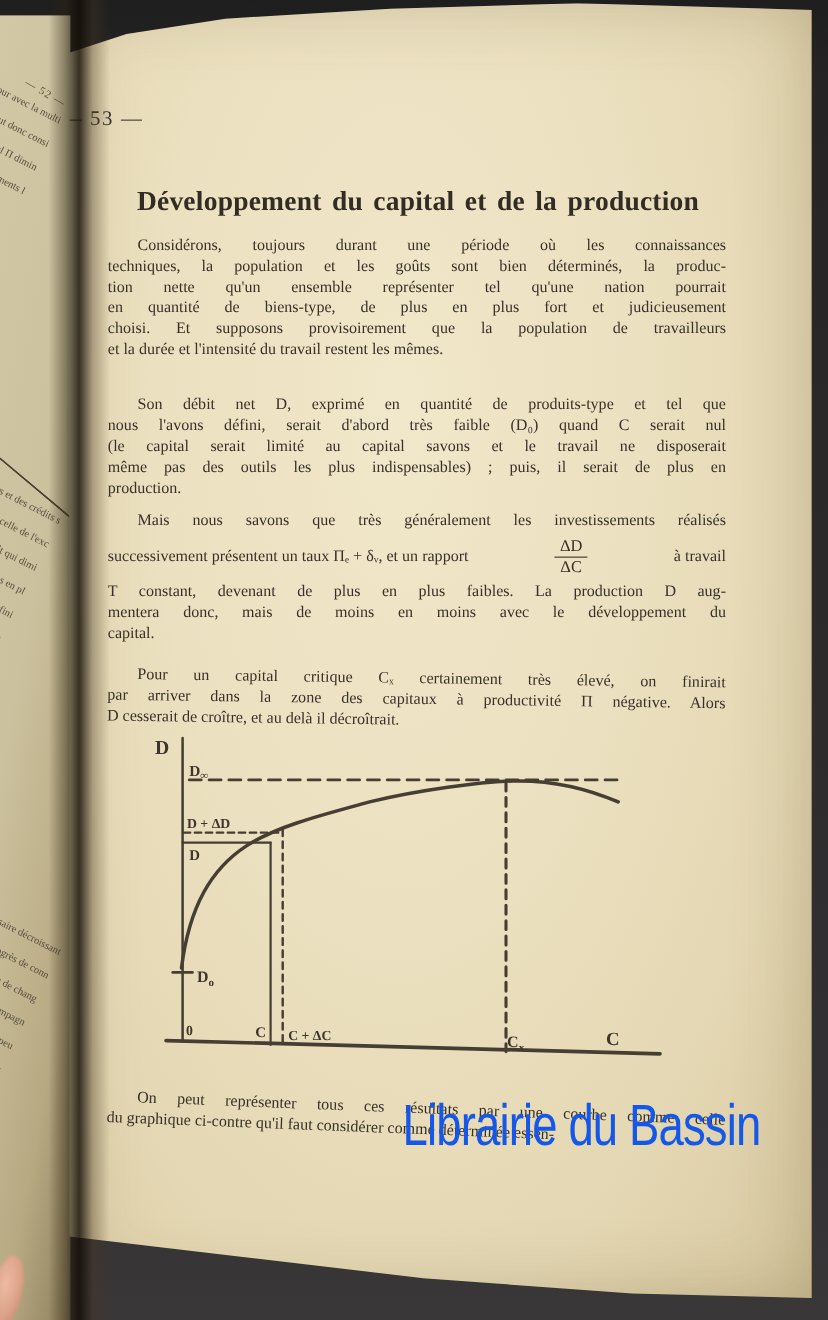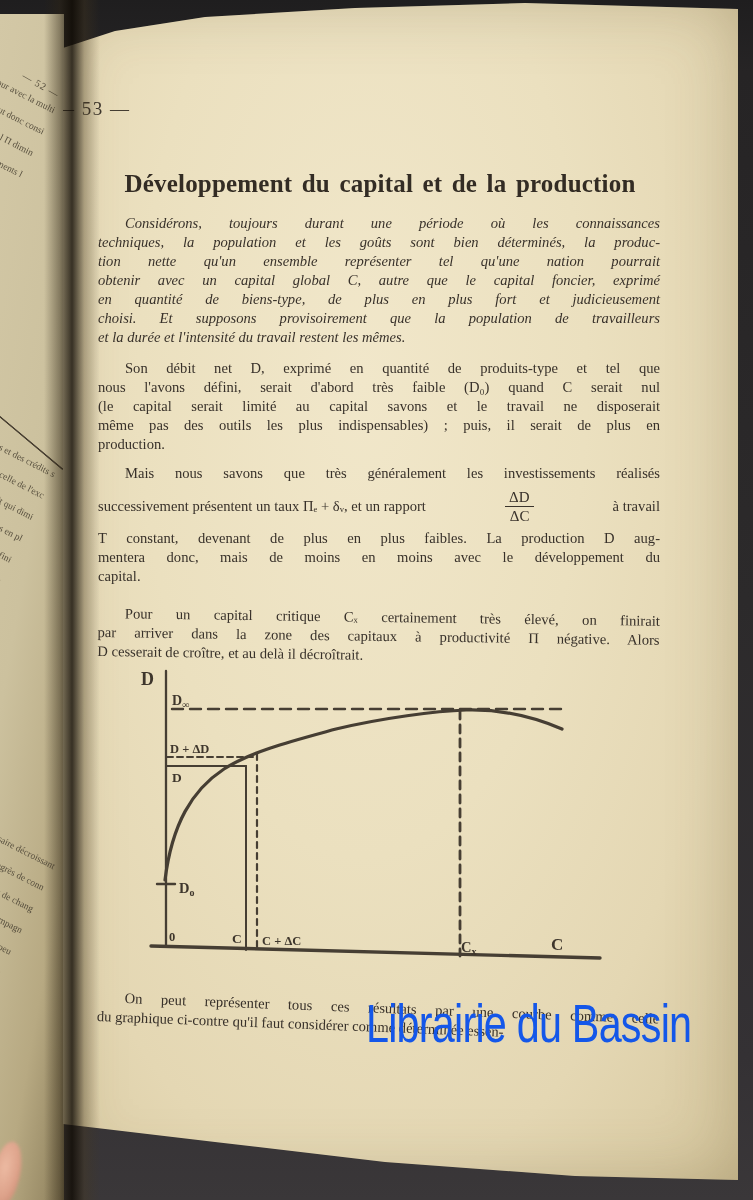"Considérons, toujours durant une période" #para1 { font-style: italic -> none }
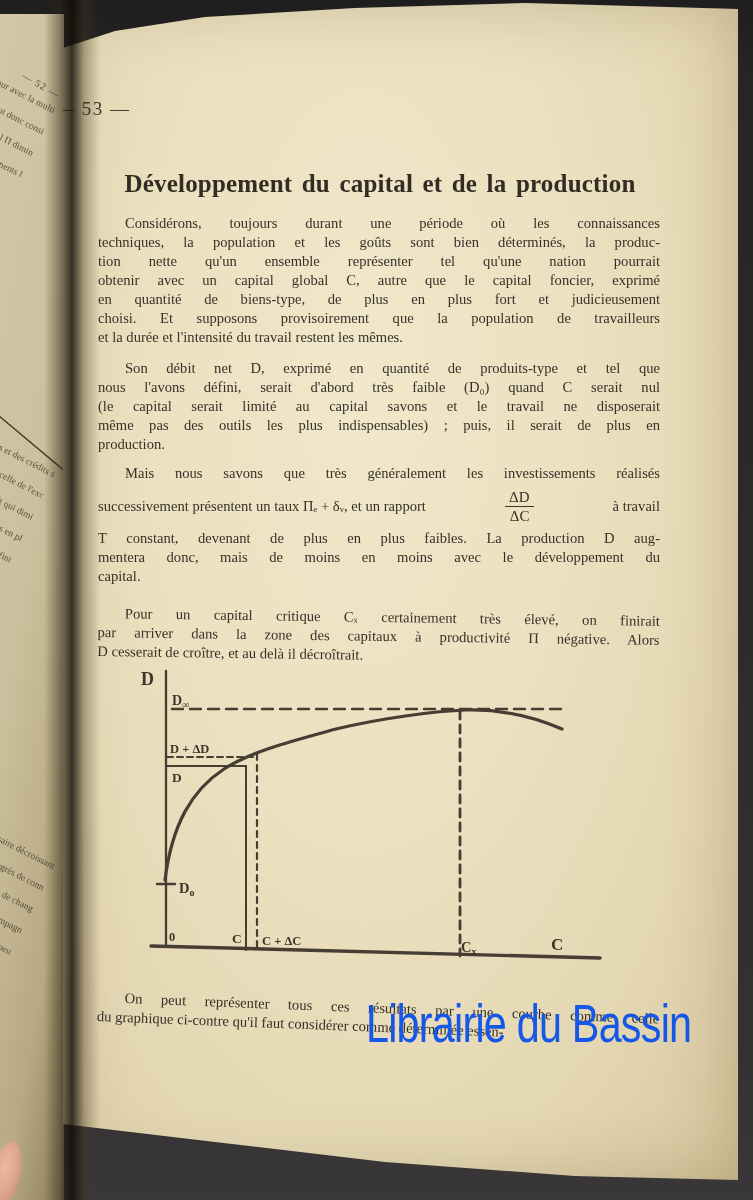"obtenir avec un capital global" div.ln { html: <div>obtenir avec un capital global C, autre que le capital foncier, exprimé</div> -> none }
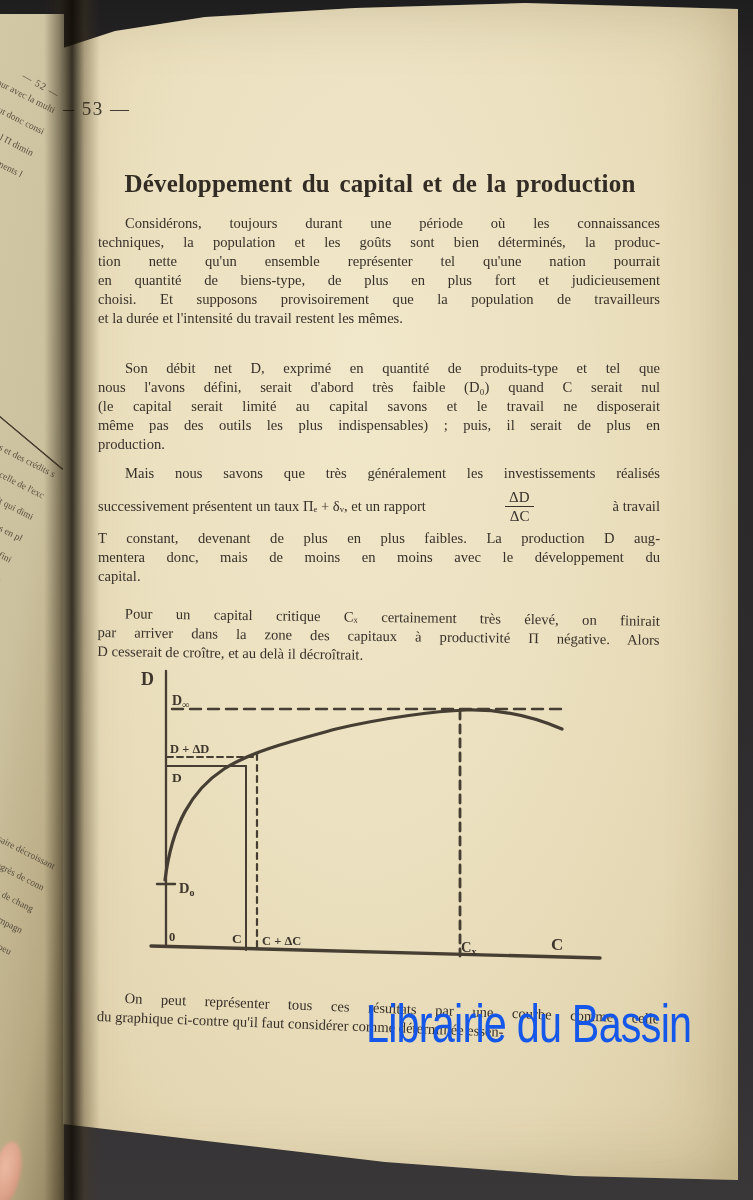"ΔD" .frac { align-items: flex-end -> center }
